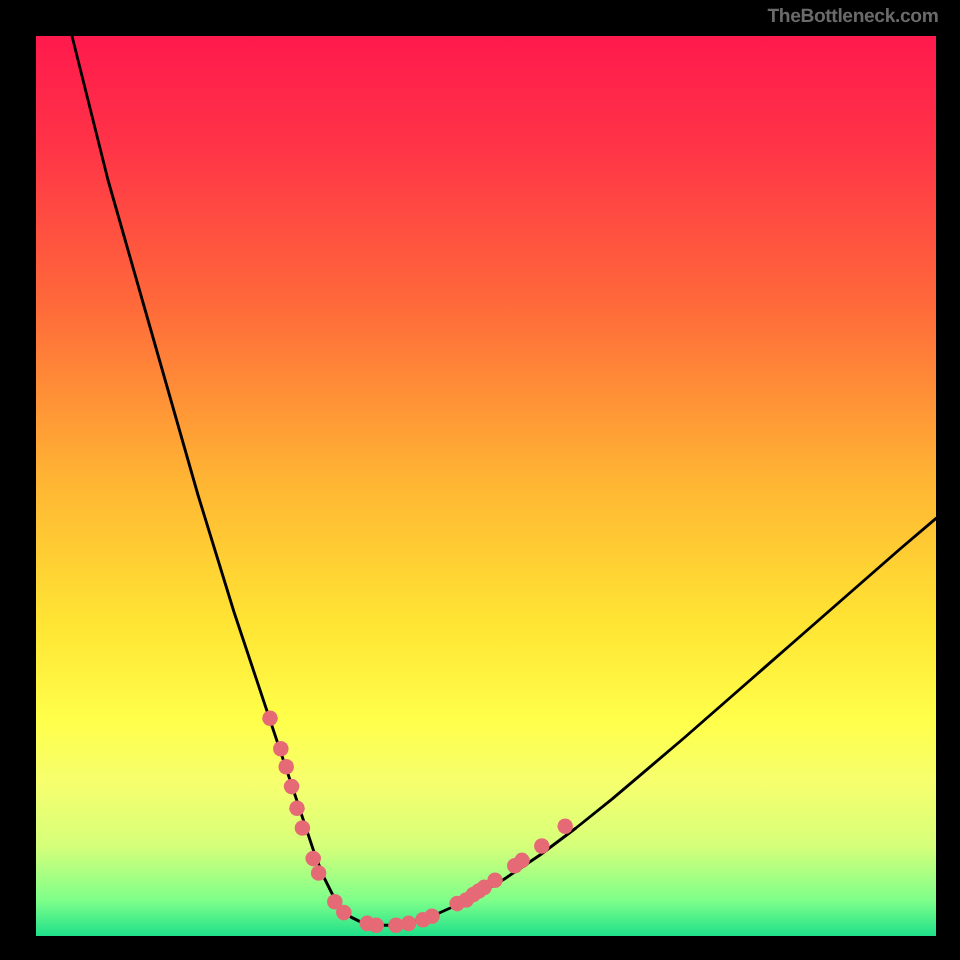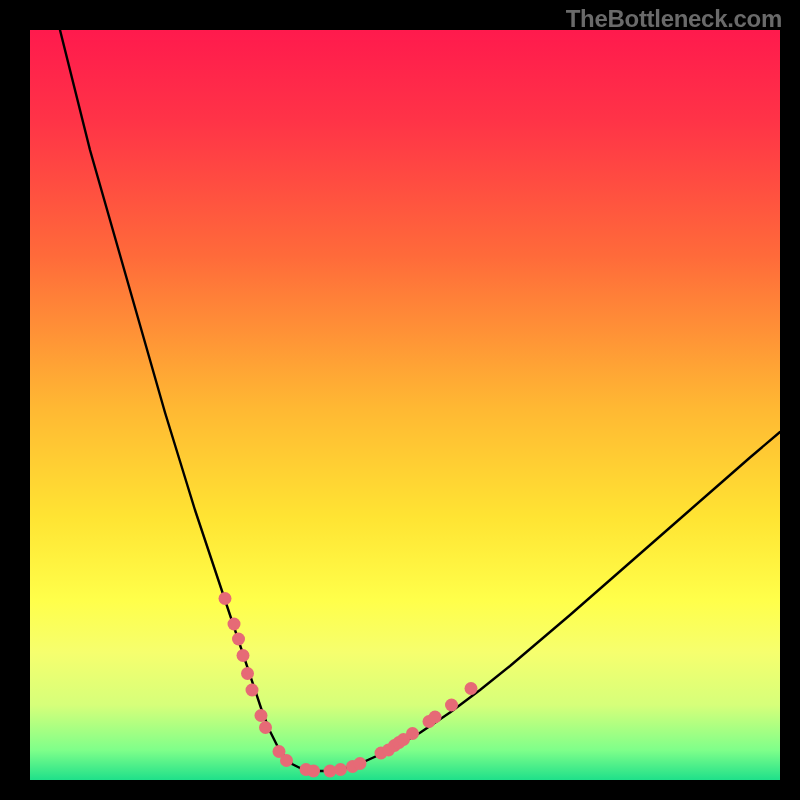"TheBottleneck.com" .watermark { font-size: 24px -> 16px }
